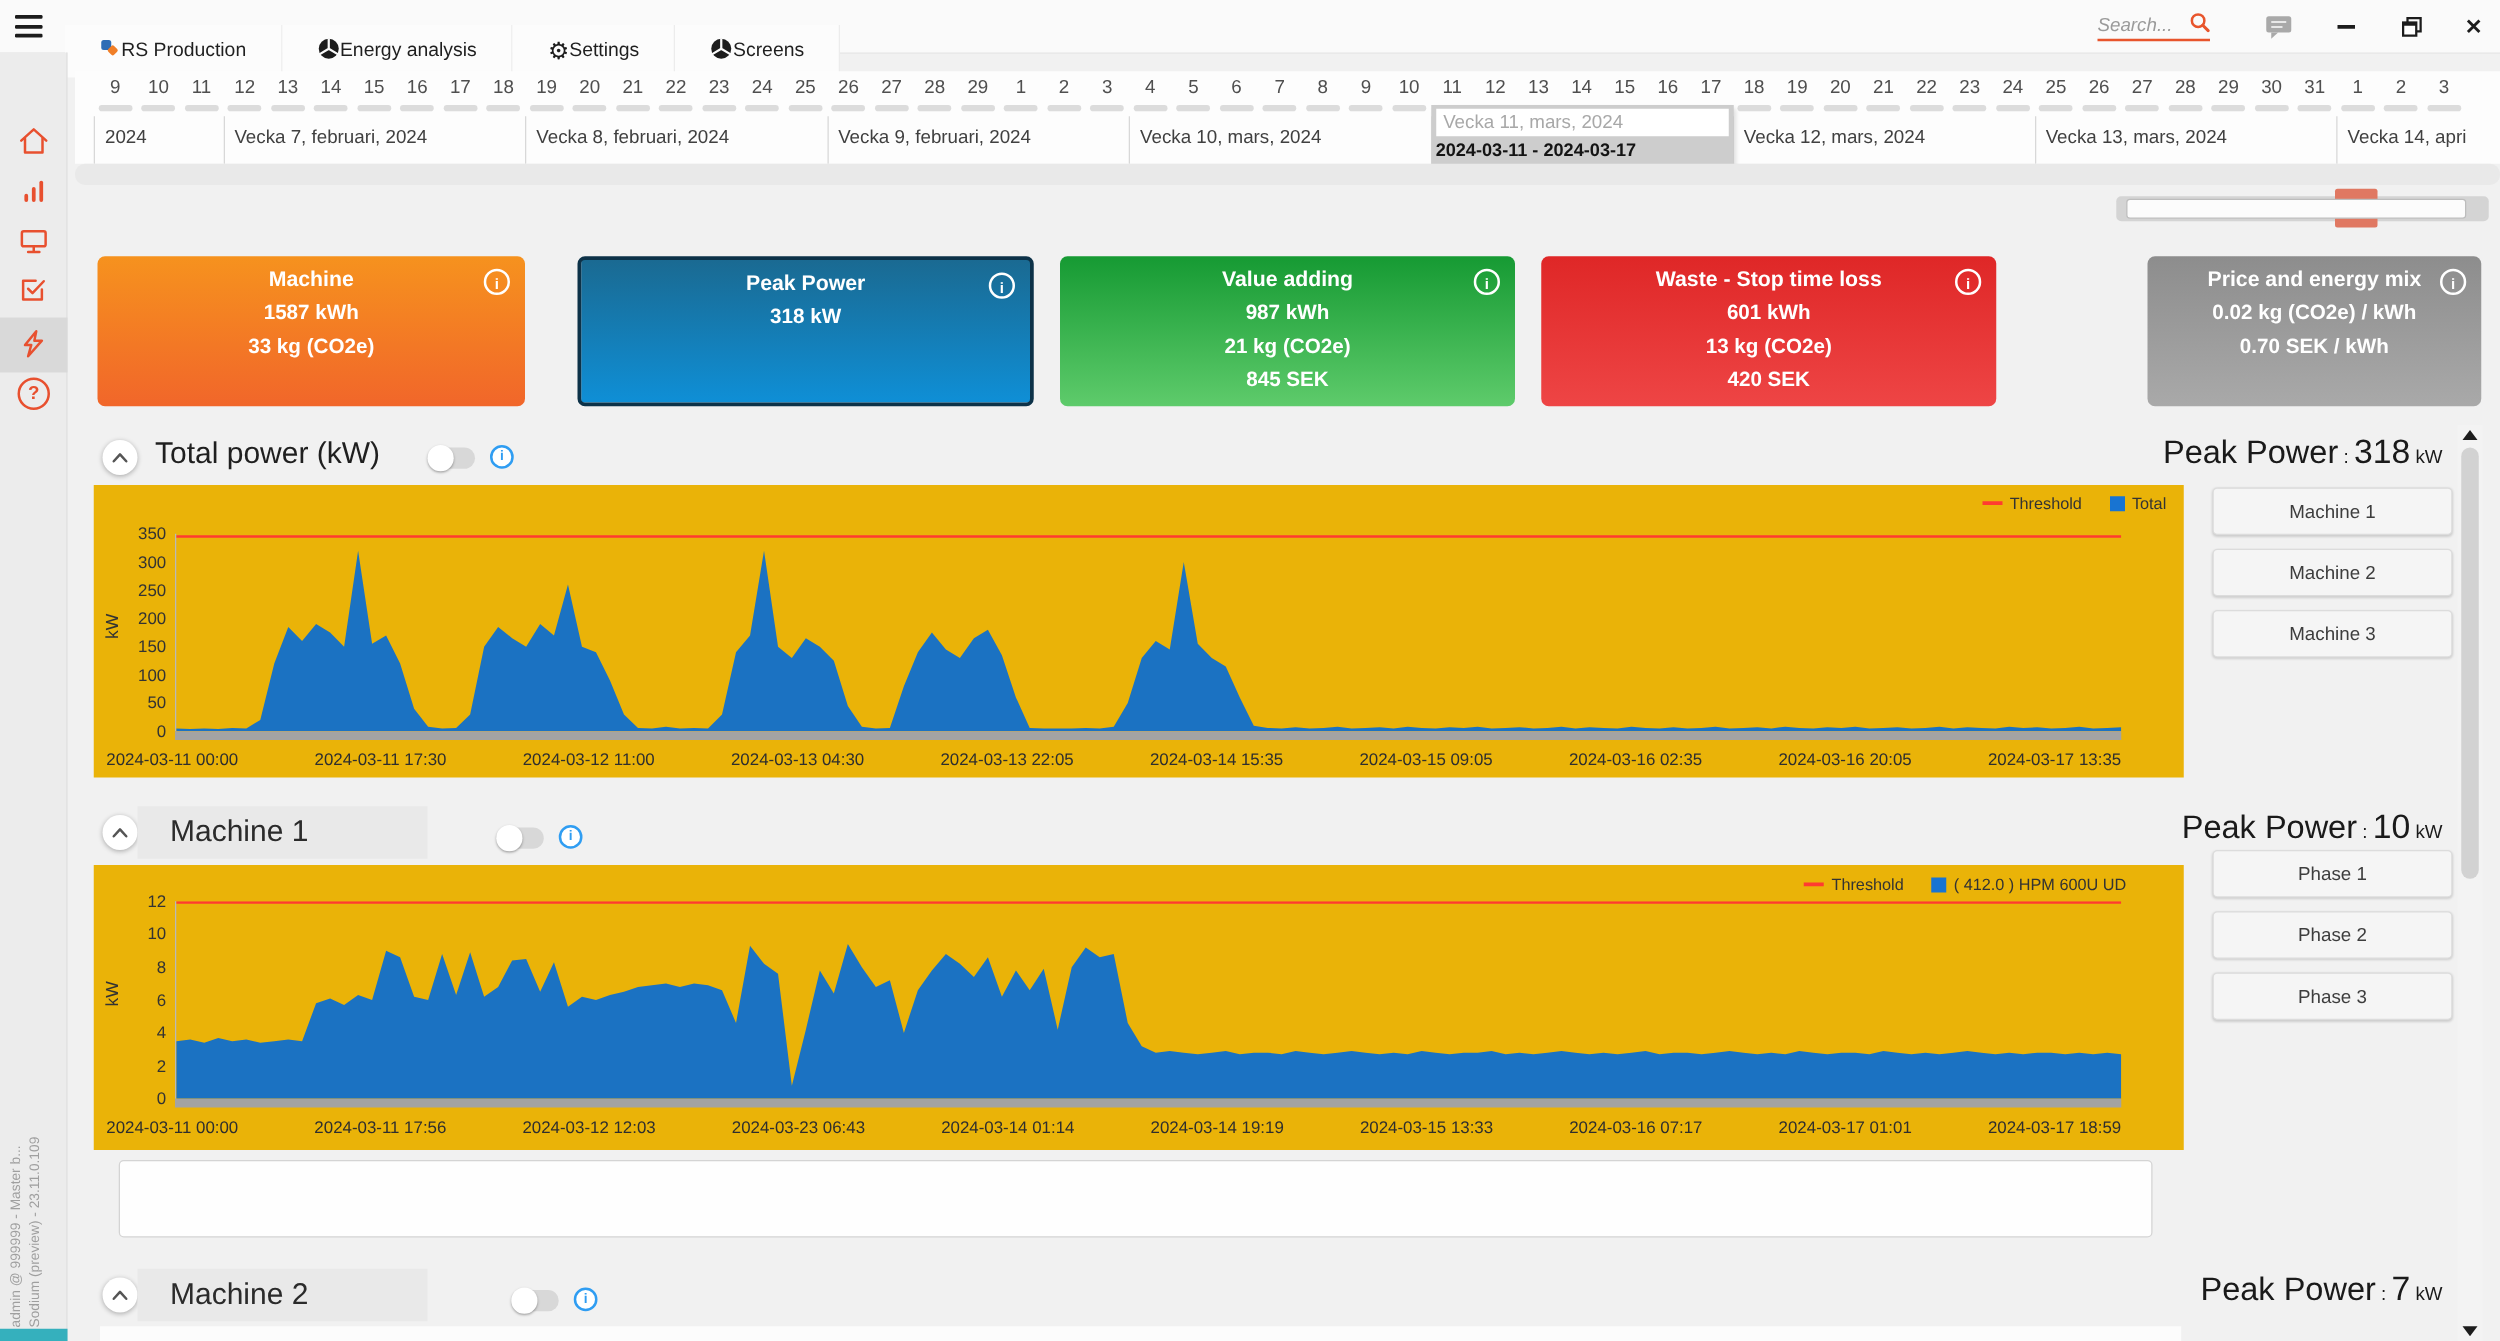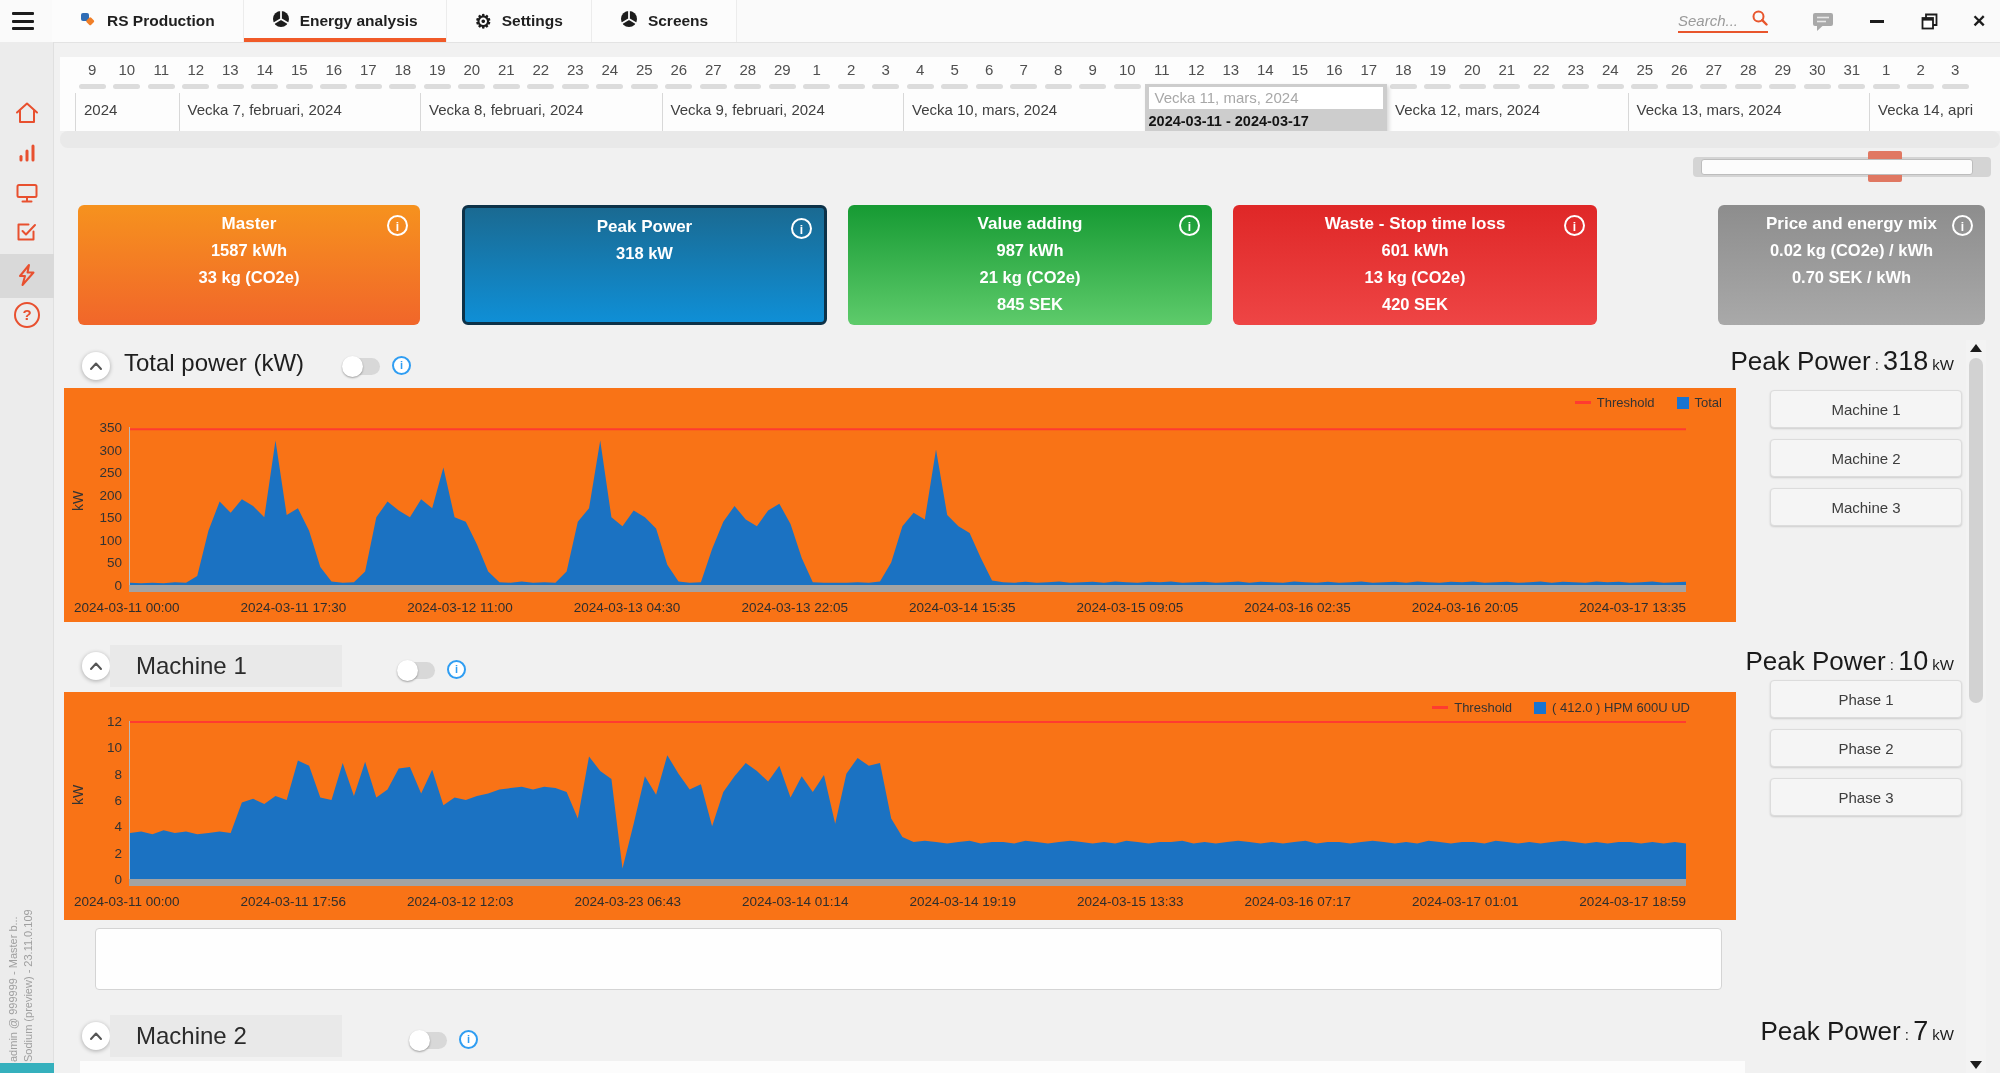"RS Production" .tab { font-weight: 700 -> 400; gap: 10px -> none; margin-top: none -> 20px }
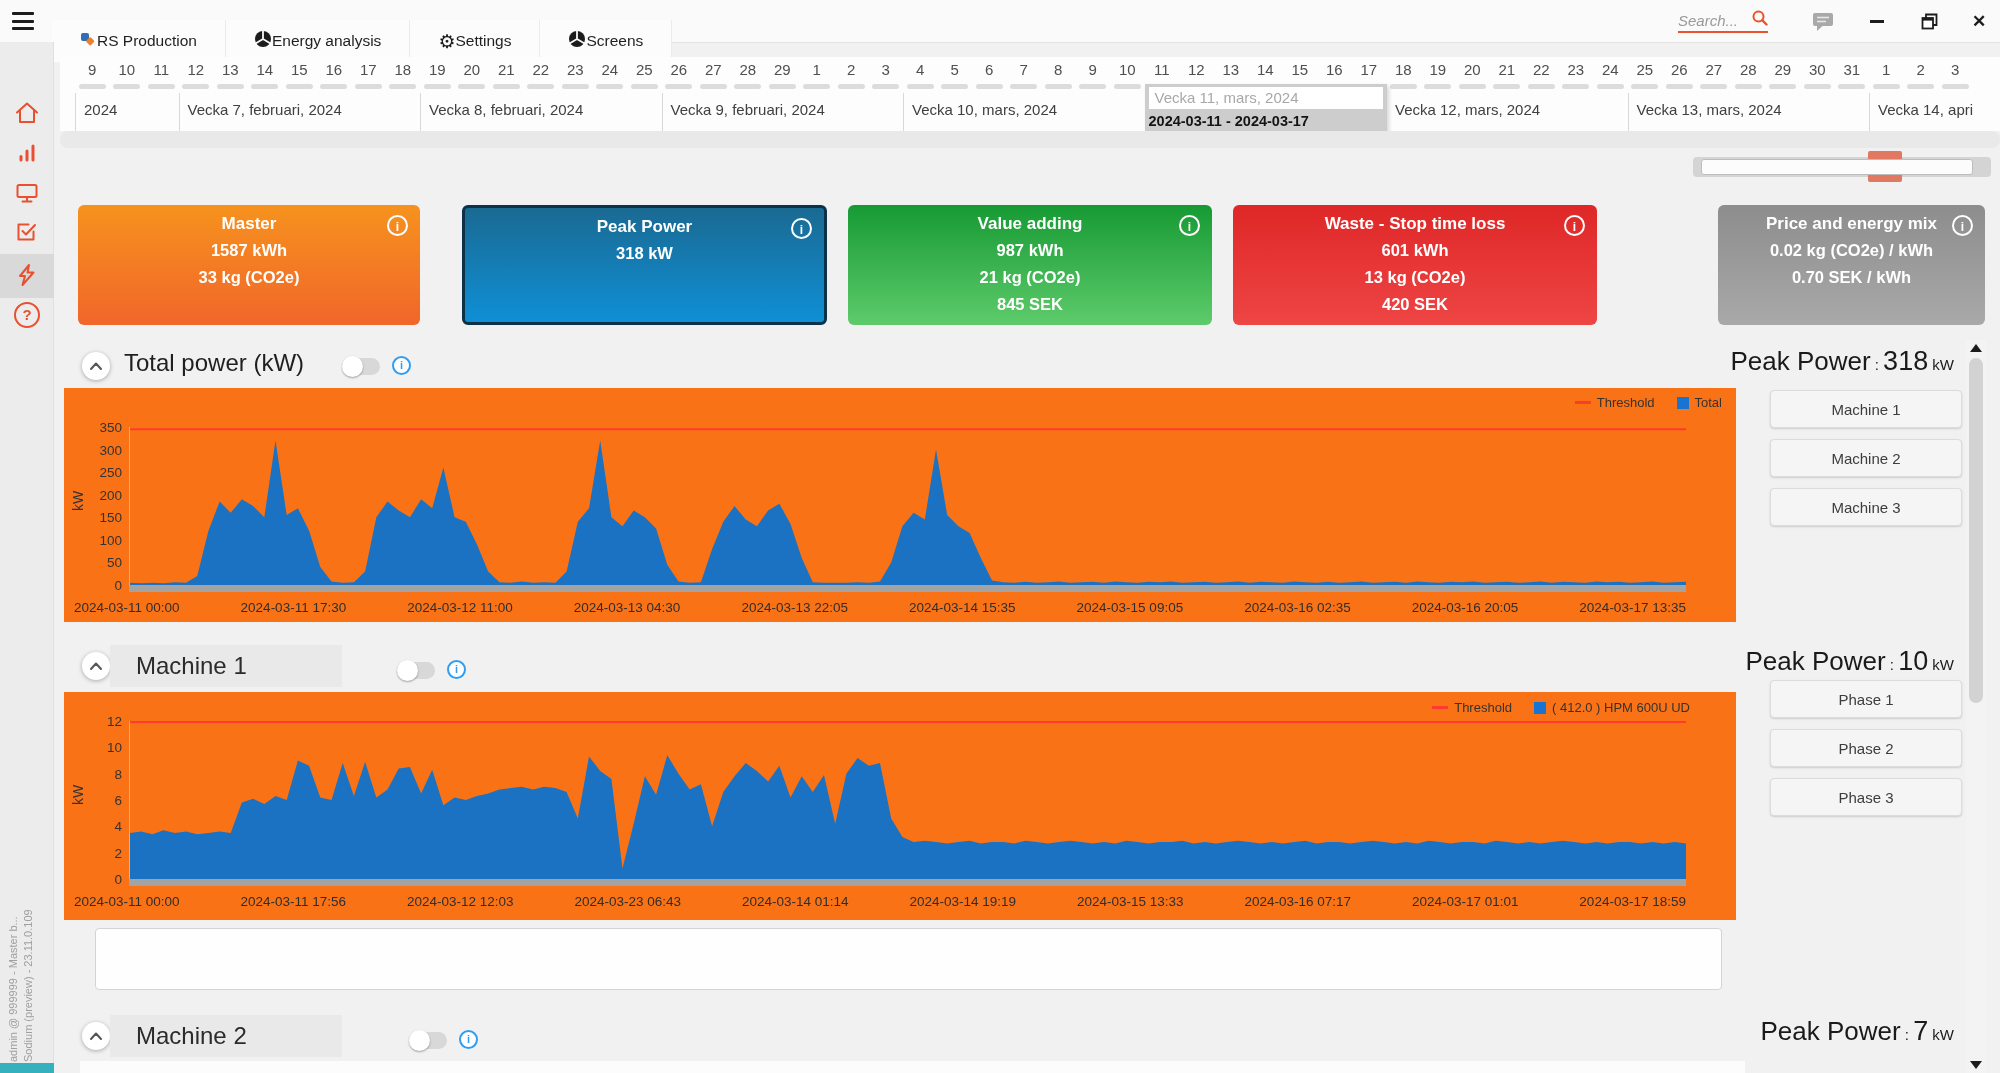"Master" div.card-title { text: Master -> Machine }
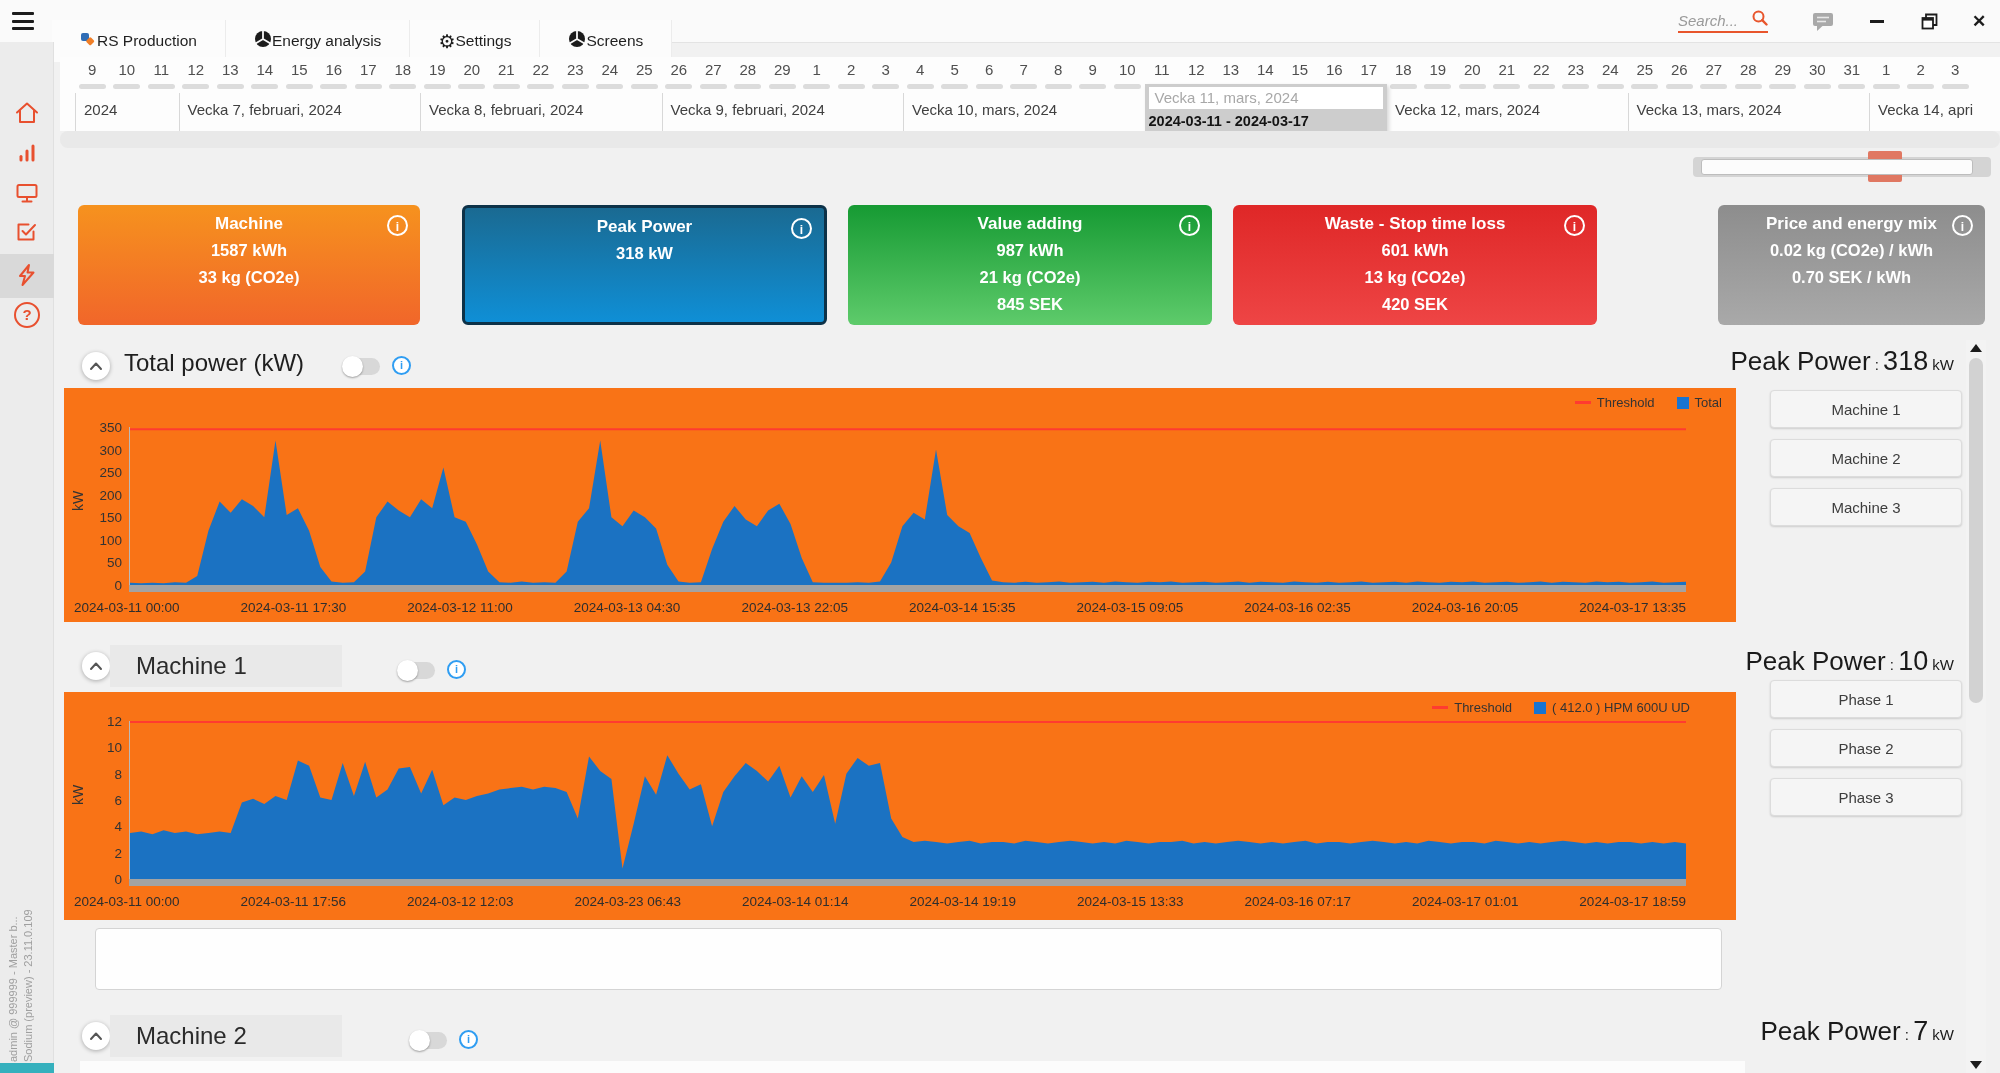"Threshold" .panel { background: #f97316 -> #eab308; left: 64px -> 75px }
